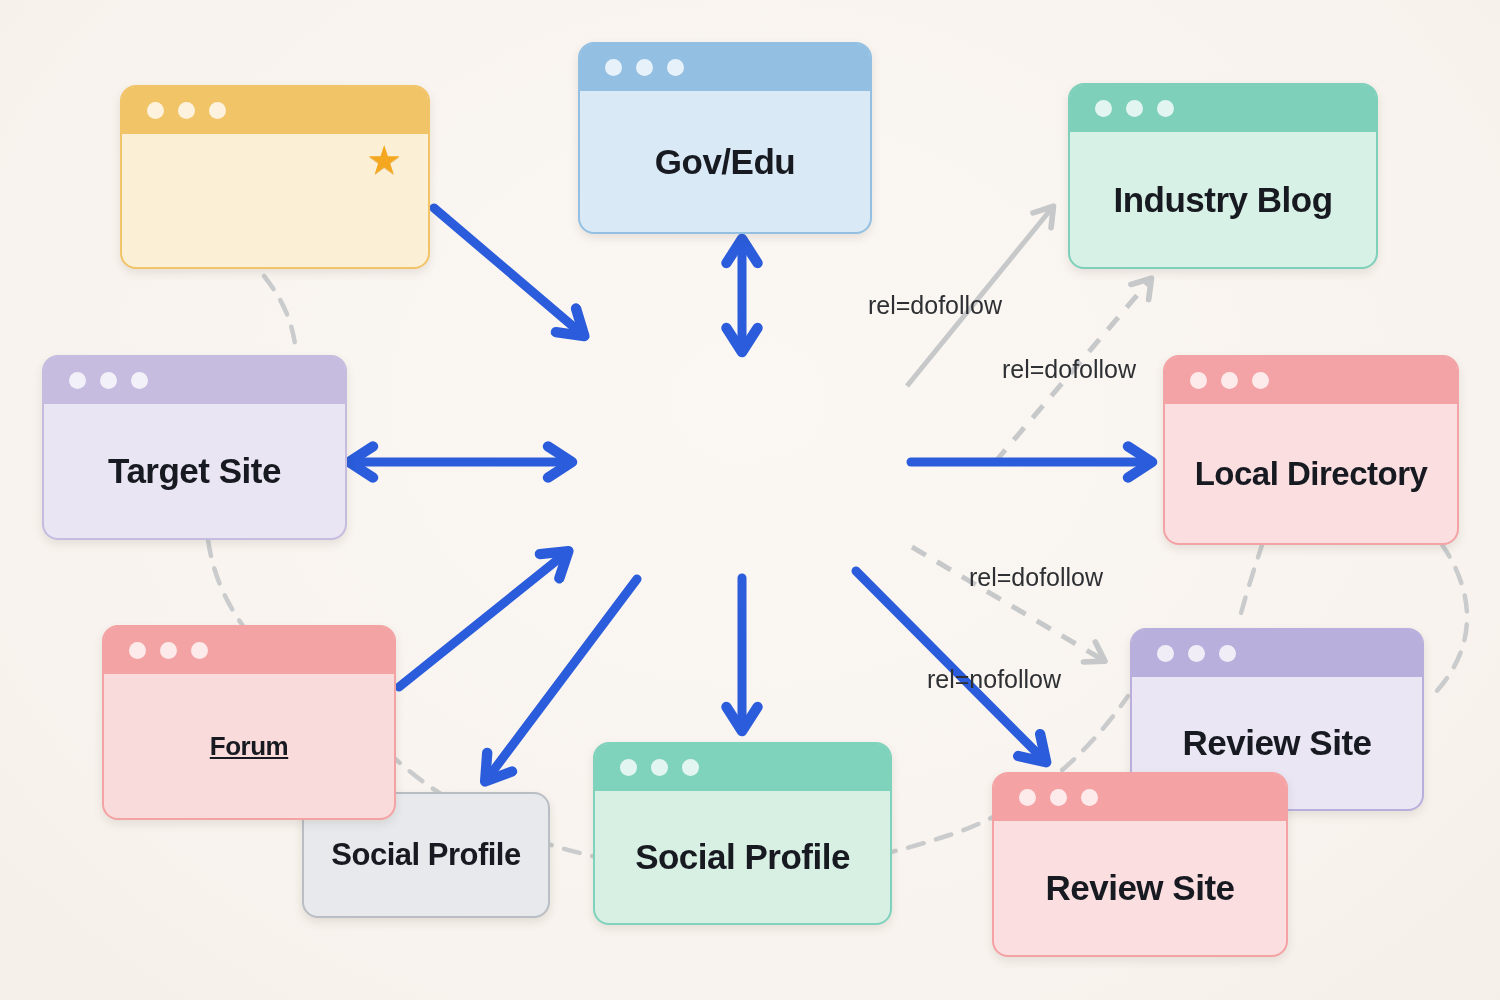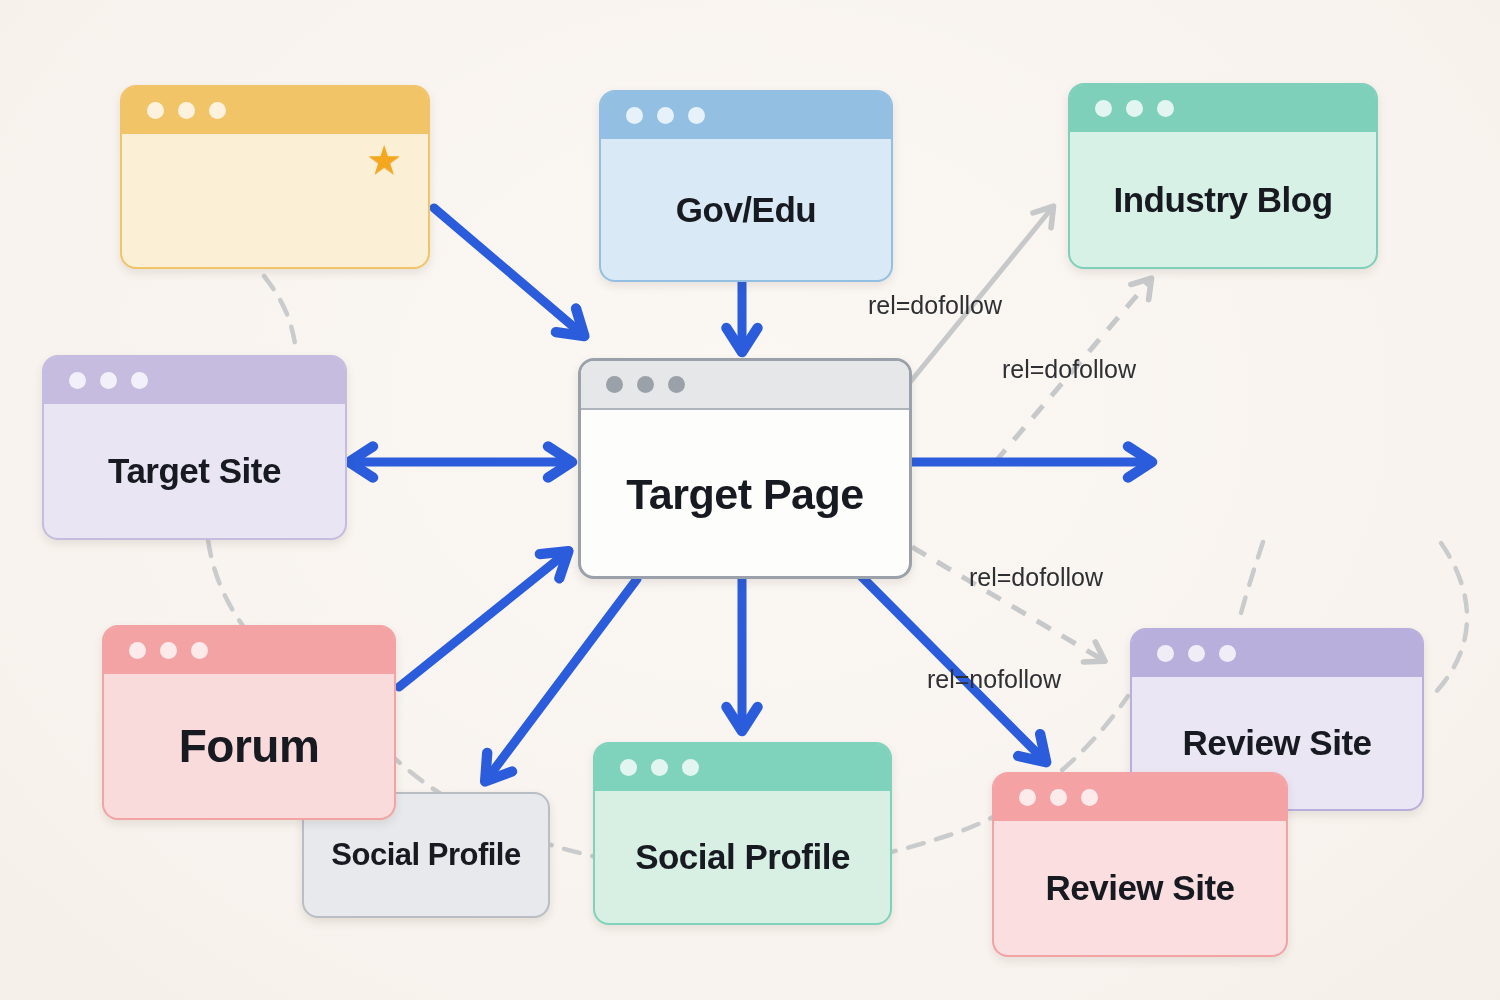"Gov/Edu" div.window { left: 599px -> 578px; margin-top: 48px -> none }
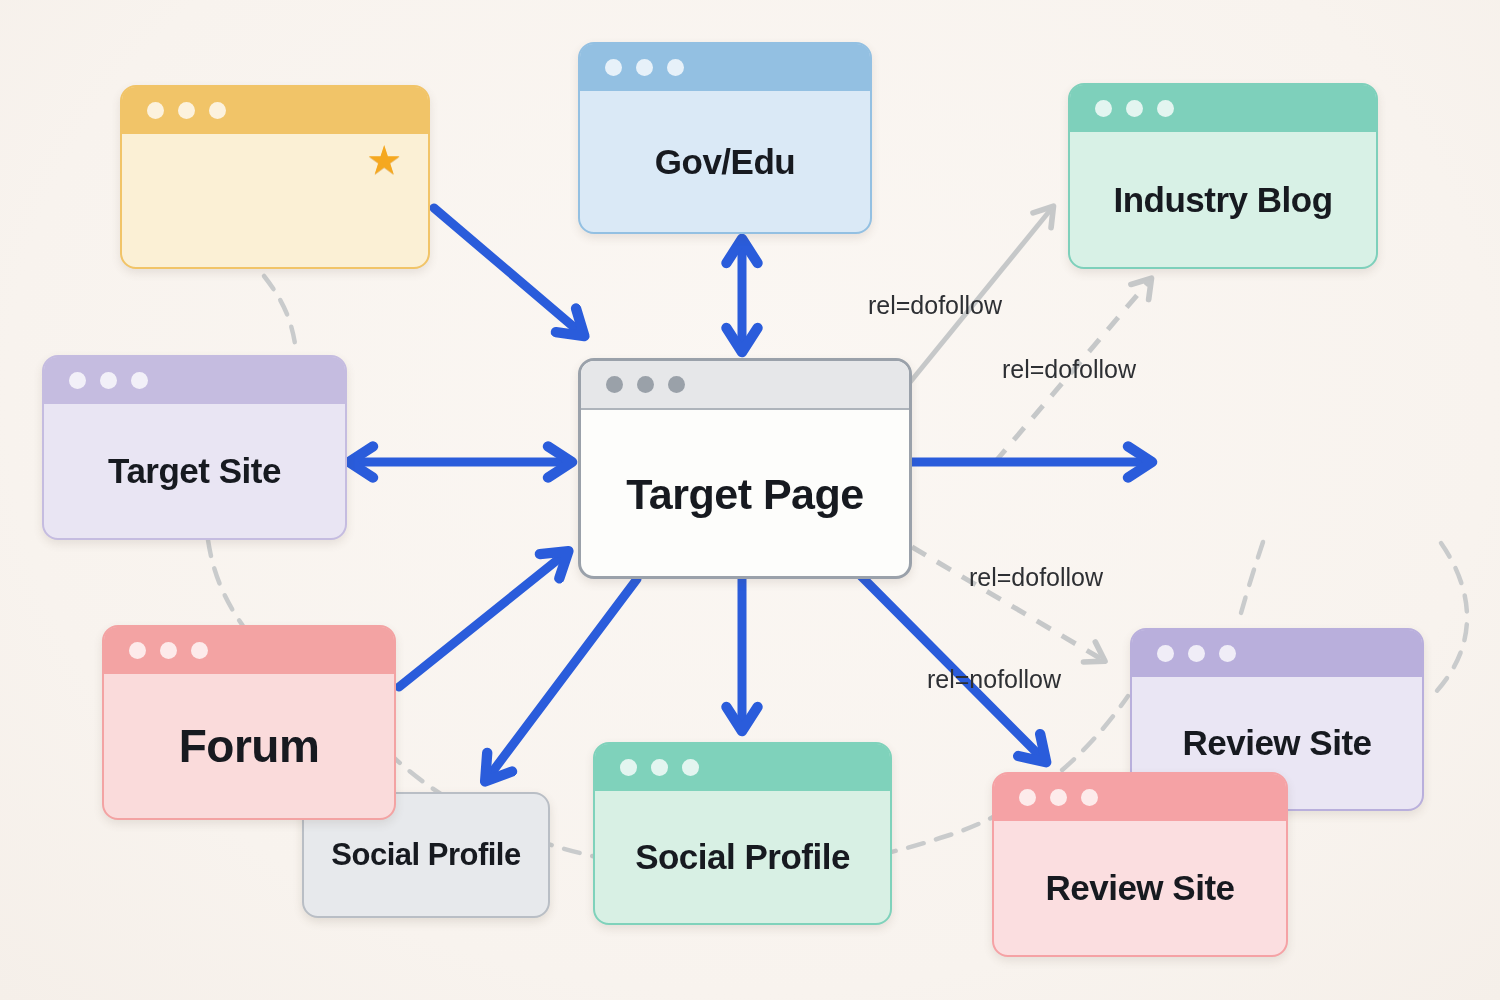"Target Page" div.window { html: <div> <div> <span></span> <span></span> <span></span> </div> <div> <span>Target Page</span> </div> </div> -> none }
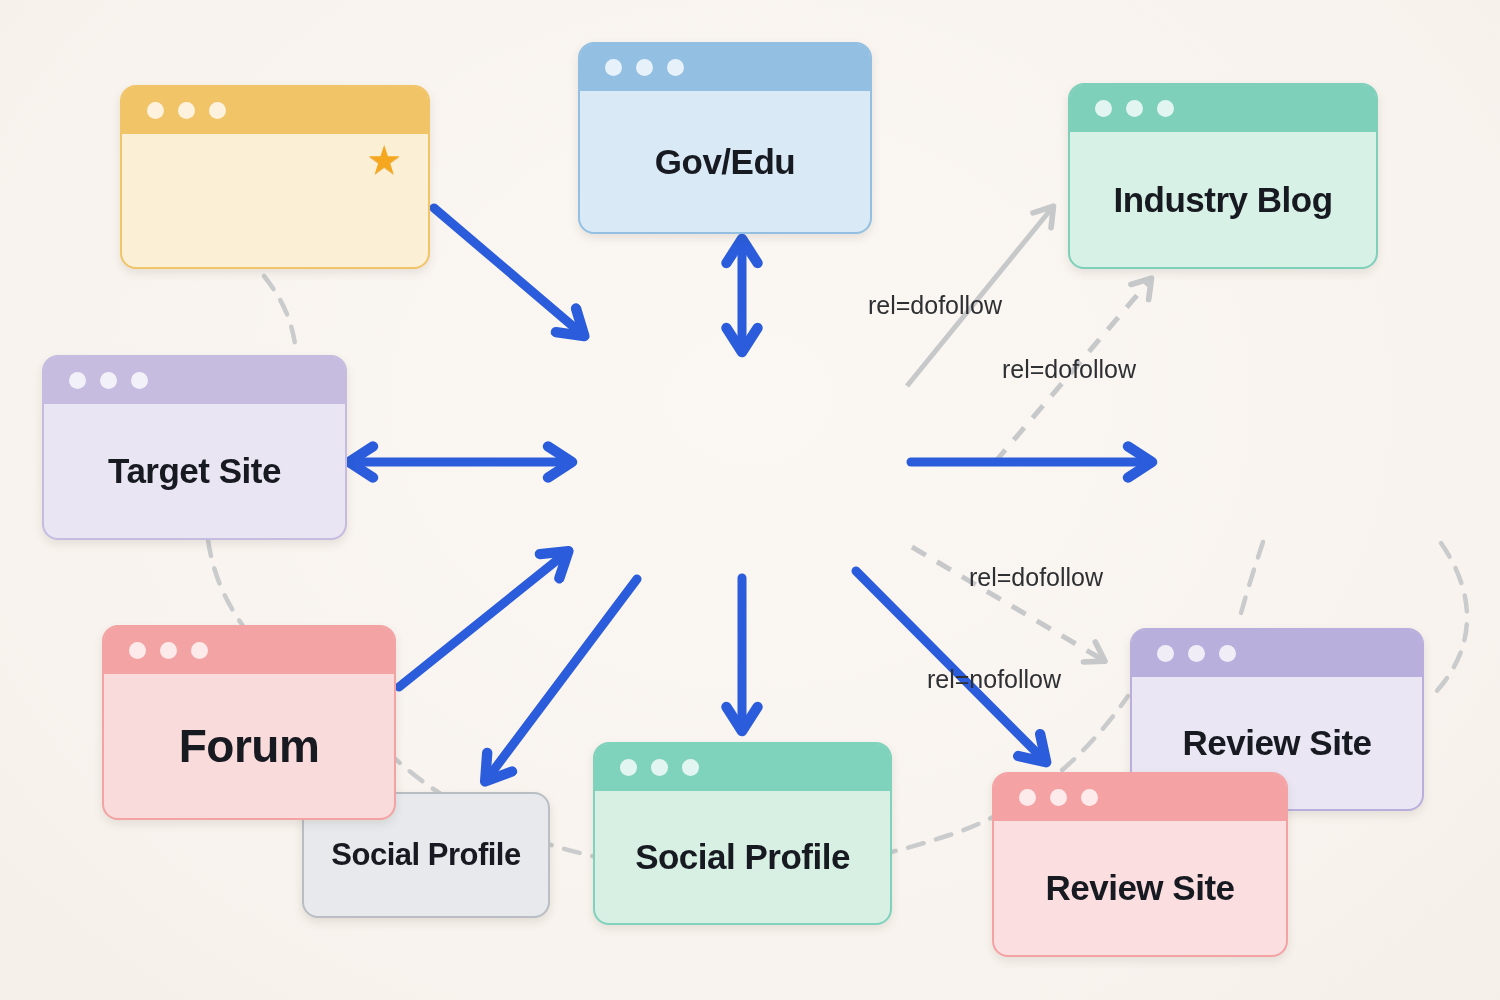"Local Directory" div.window { html: none -> <div> <div> <span></span> <span></span> <span></span> </div> <div> <span>Local Directory</span> </div> </div> }
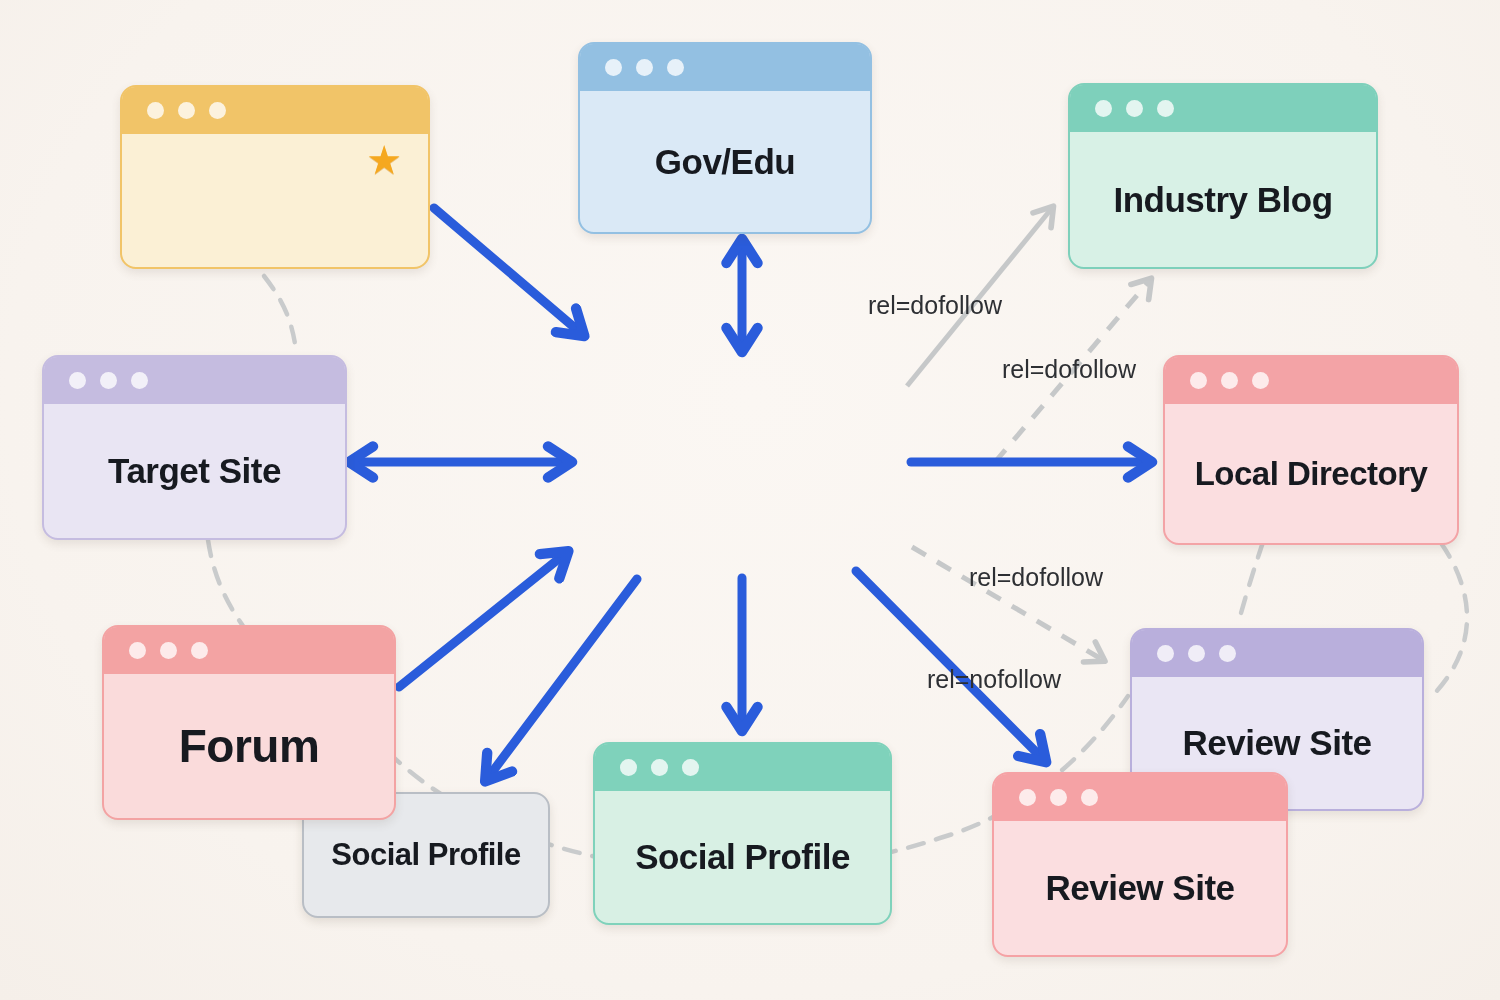"Forum" span.nlabel { font-size: 46px -> 26px; text-decoration: none -> underline }
